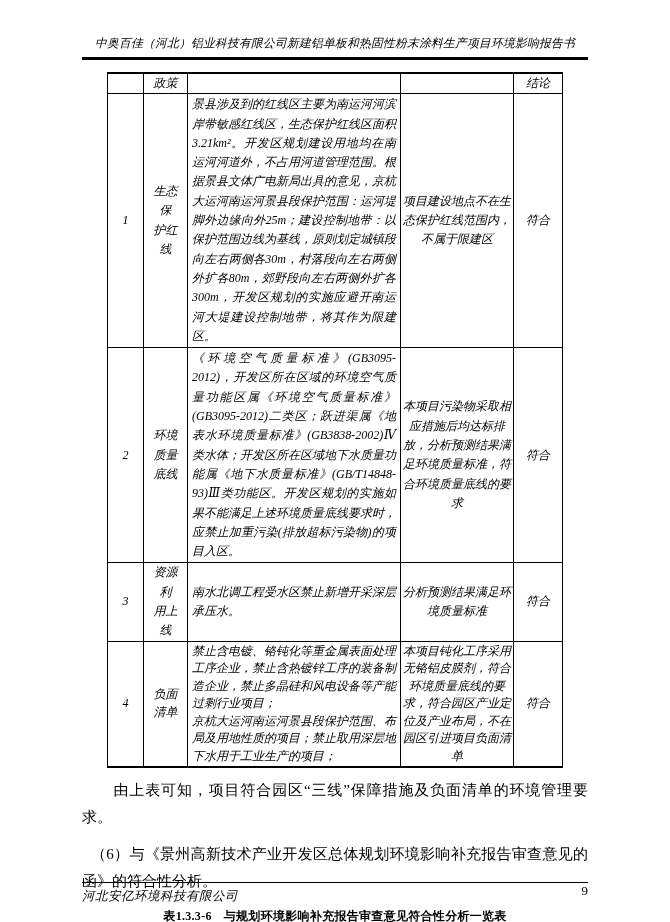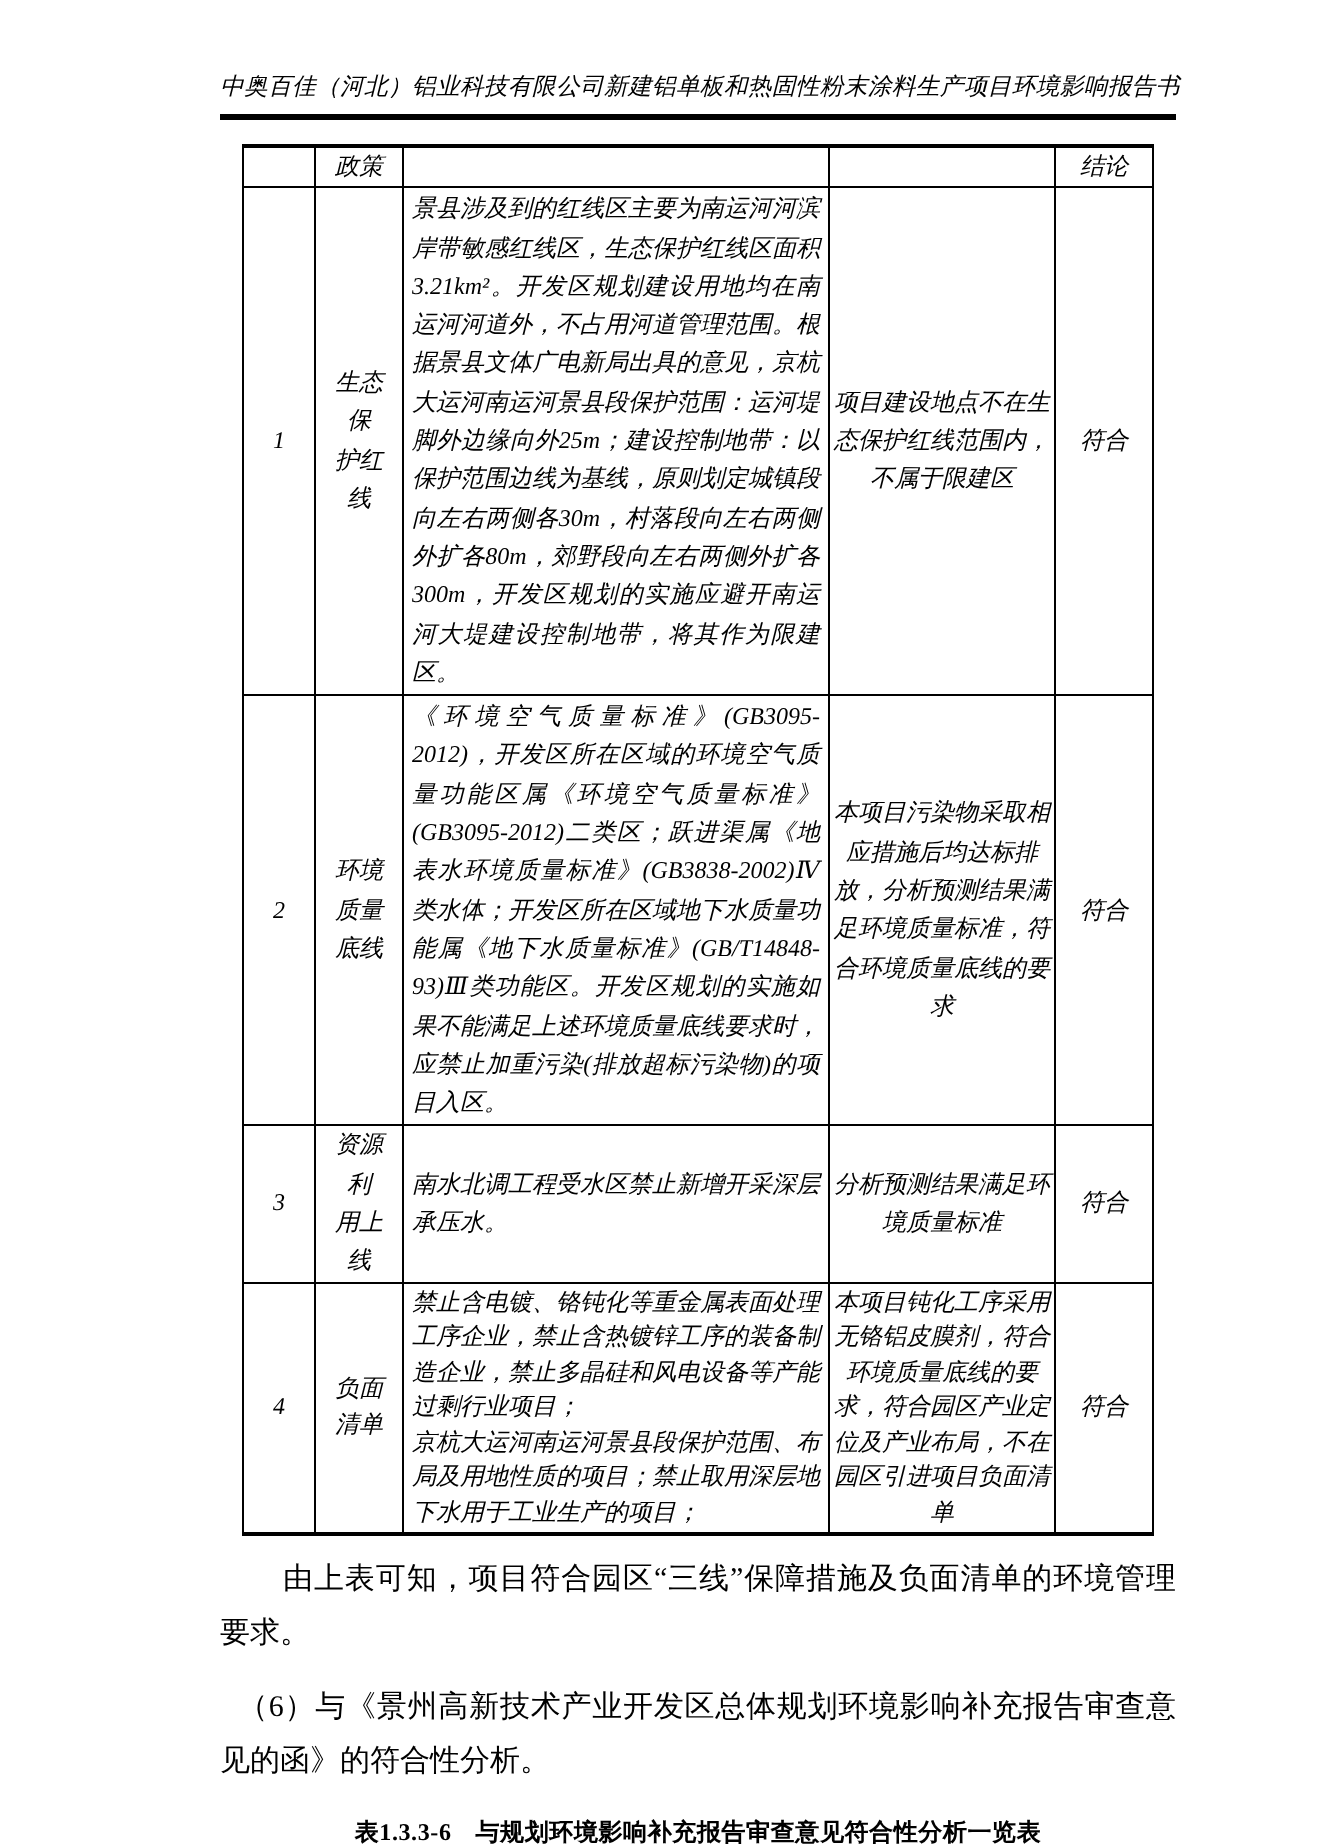"中奥百佳（河北）铝业科技有限公司新建铝单板和热固性粉末涂料生产项目环境影响报告书" .page { margin-left: 28px -> none }
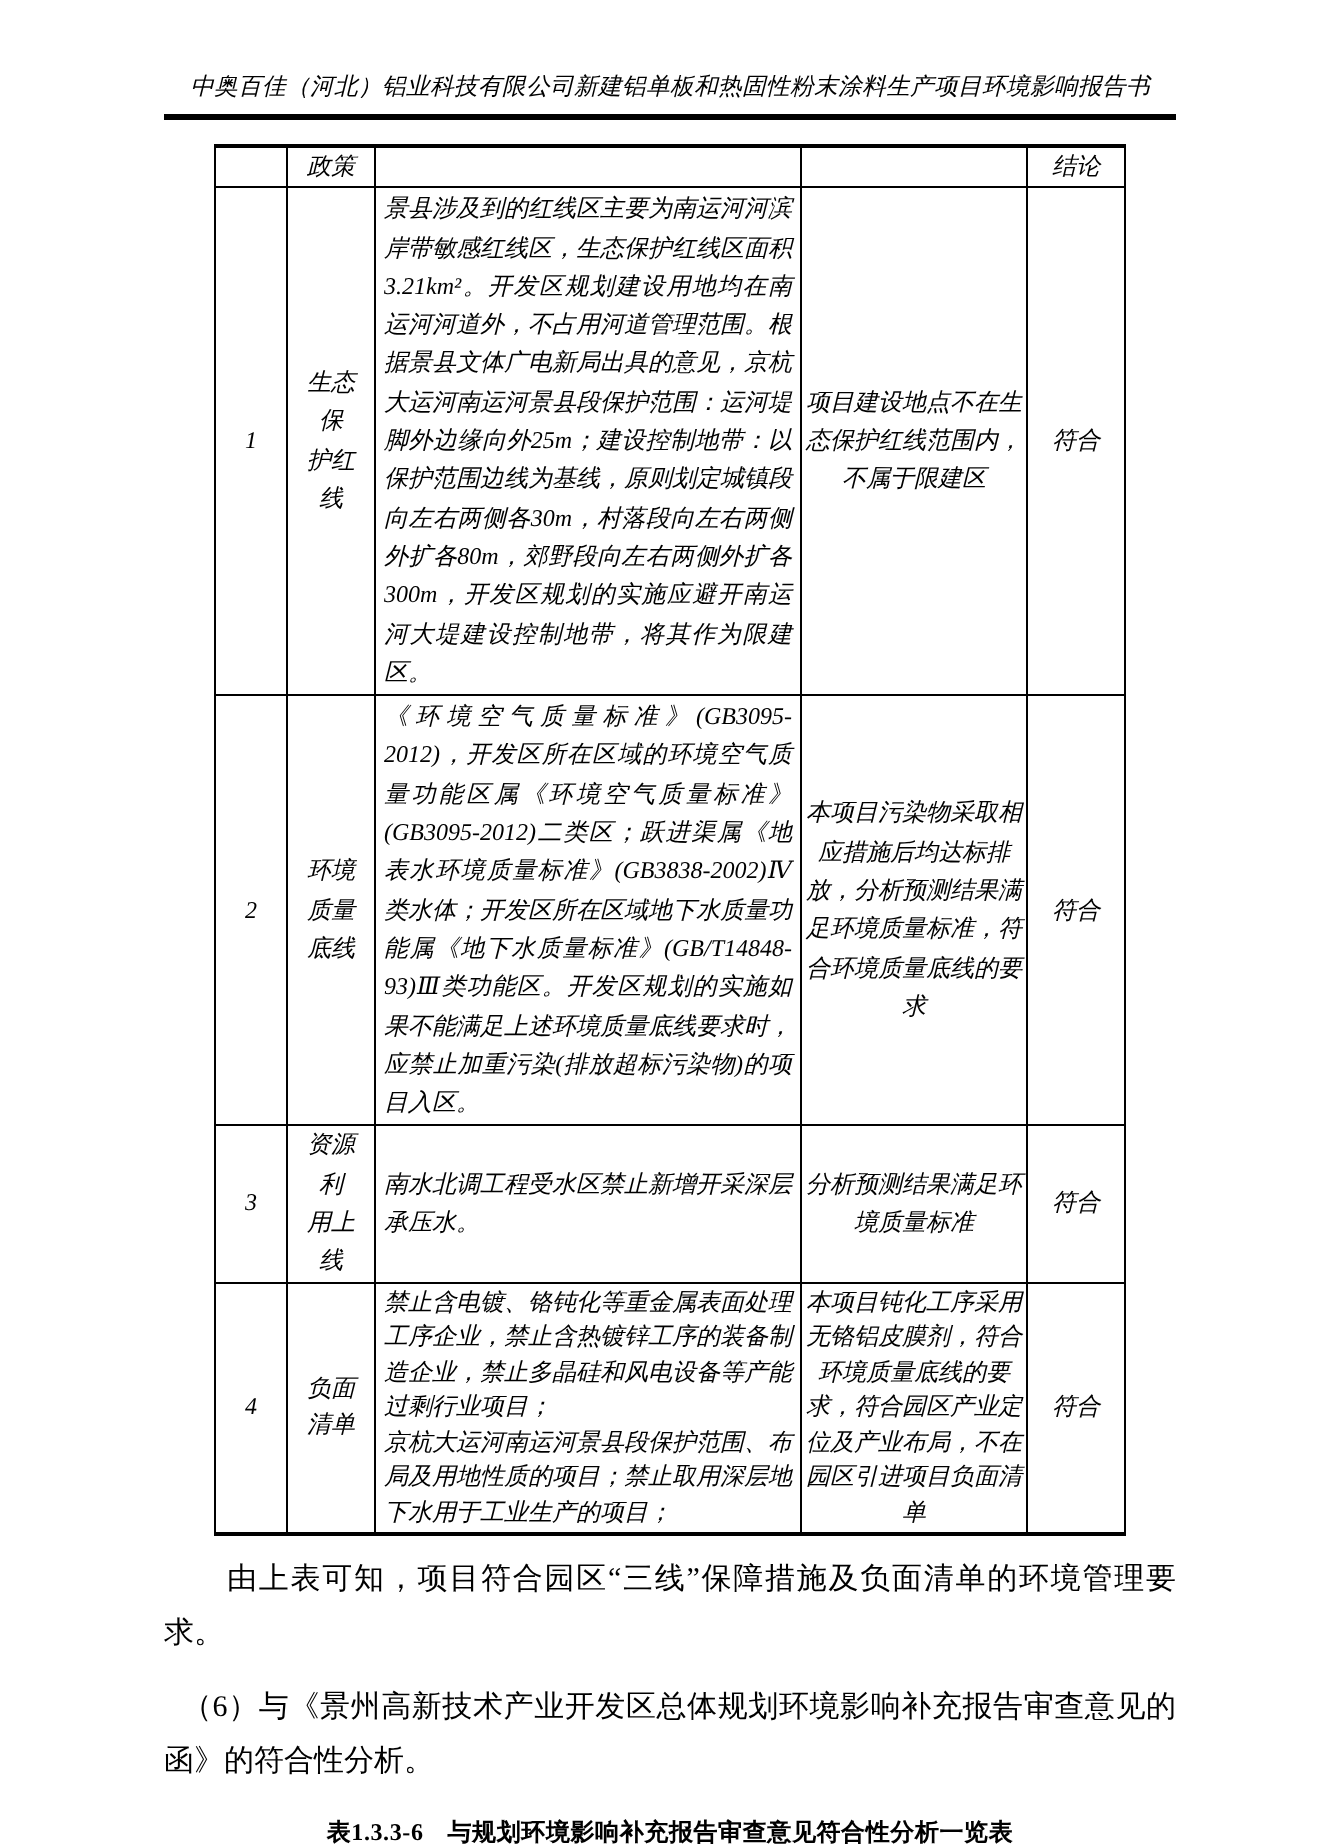"河北安亿环境科技有限公司" div.doc-footer { html: none -> <div> <div></div> <div> <span>河北安亿环境科技有限公司</span> <span>9</span> </div> </div> }
